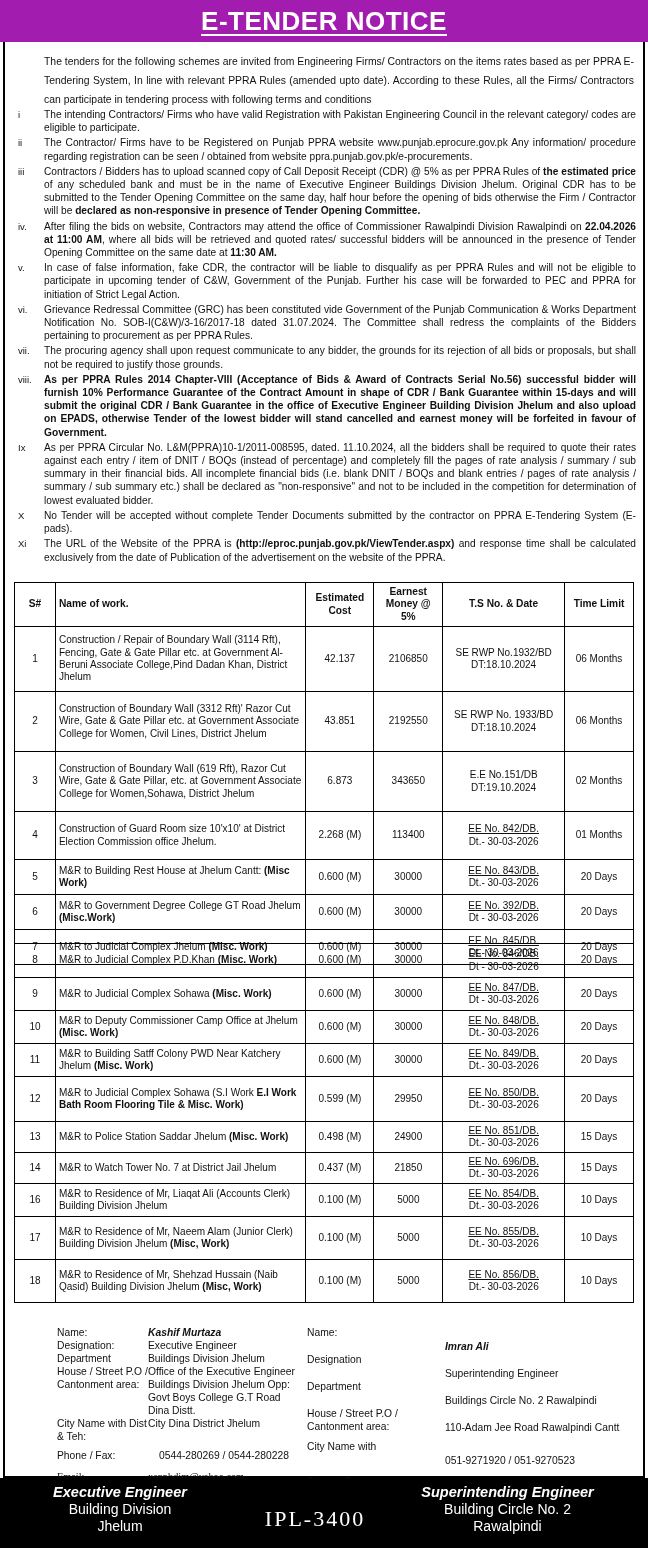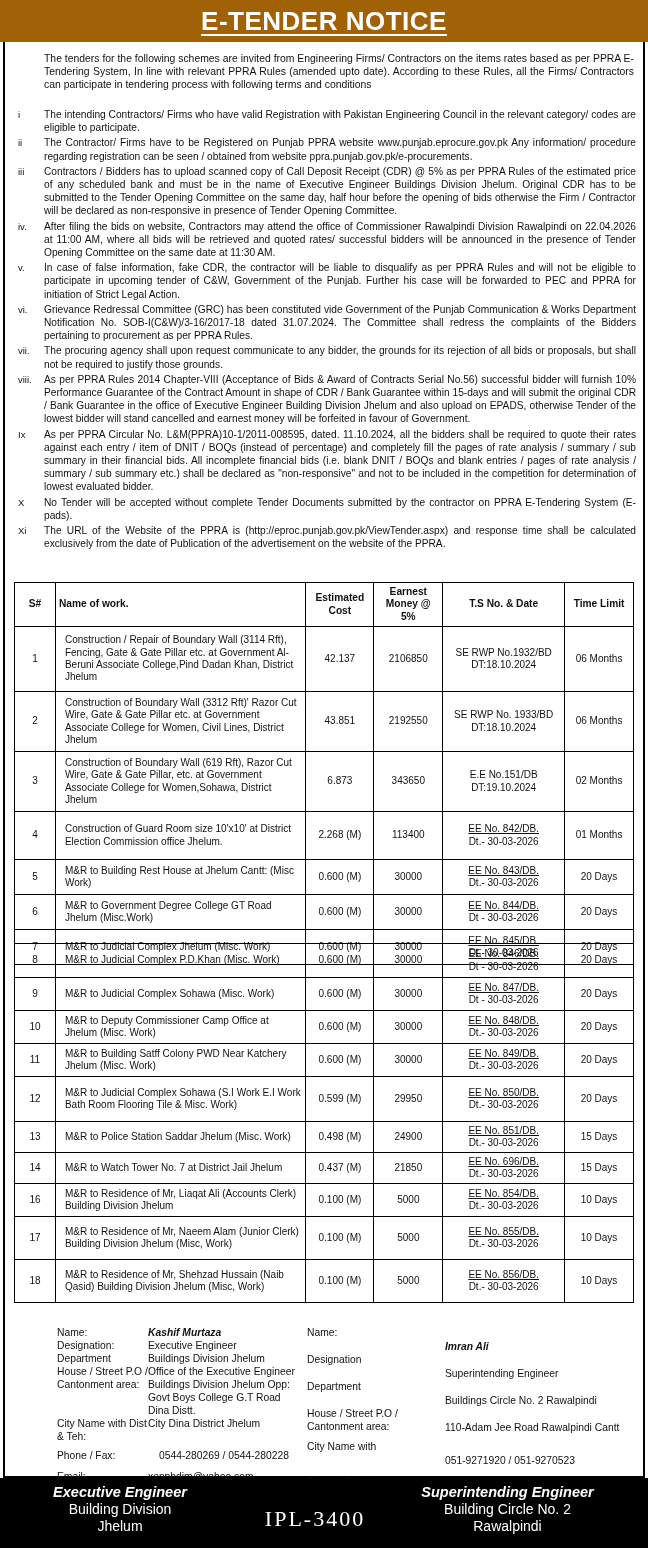"E-TENDER NOTICE" .header { background: #a16207 -> #a21caf }
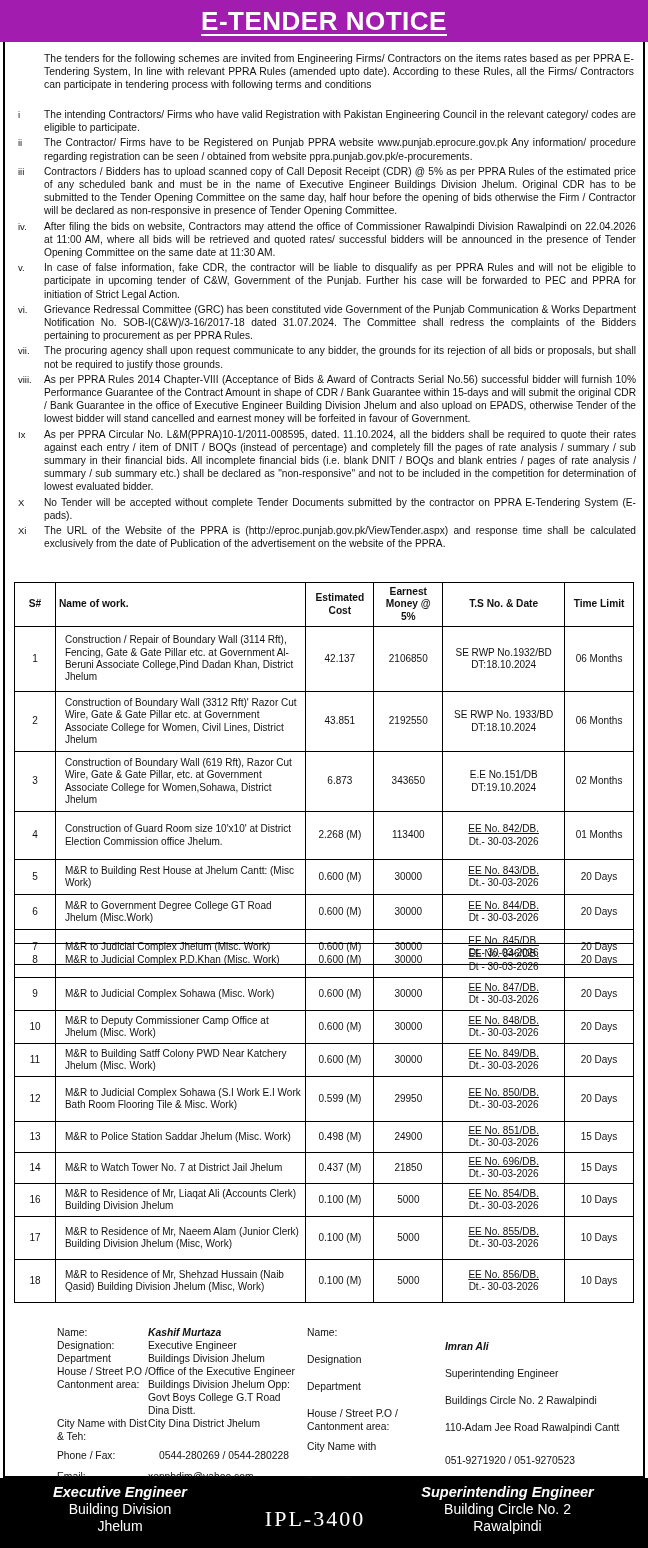"The tenders for the following" .intro { line-height: 13px -> 19px }
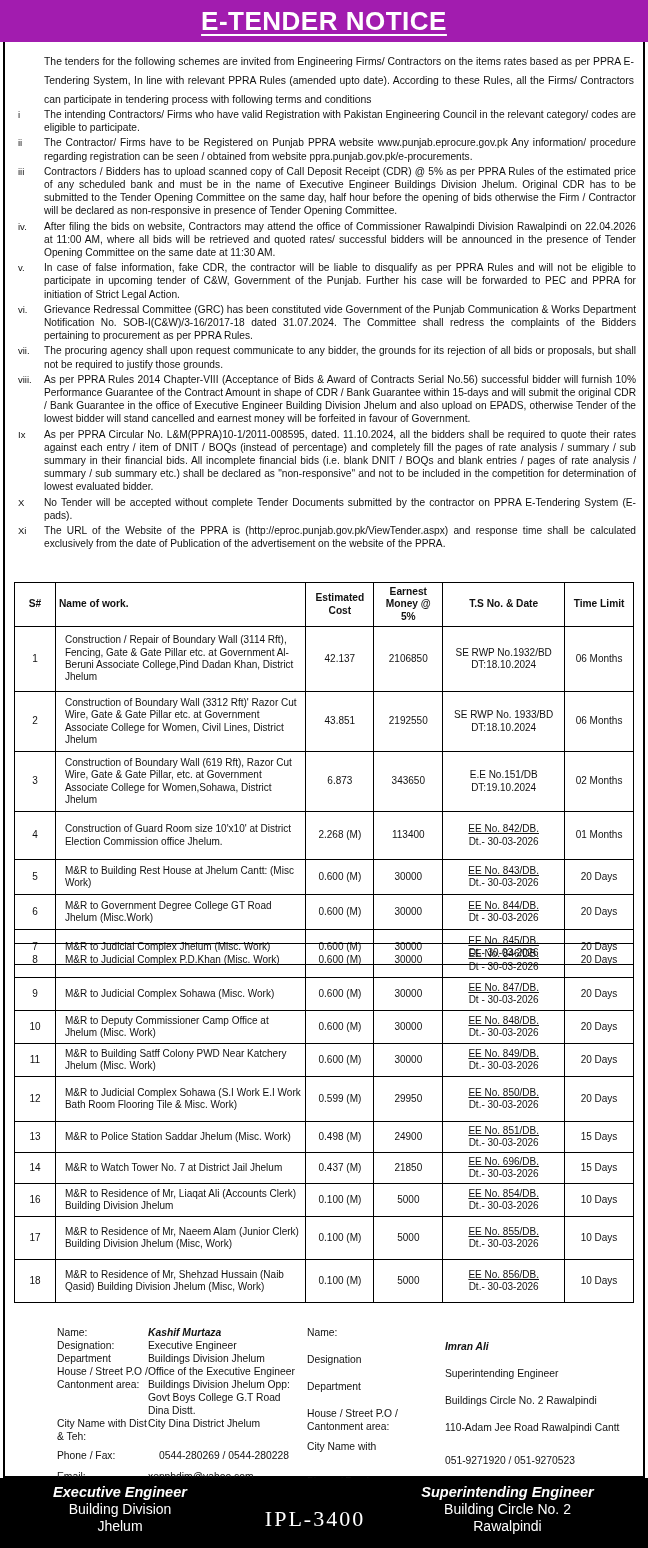"the estimated price" .b { font-weight: normal -> bold }
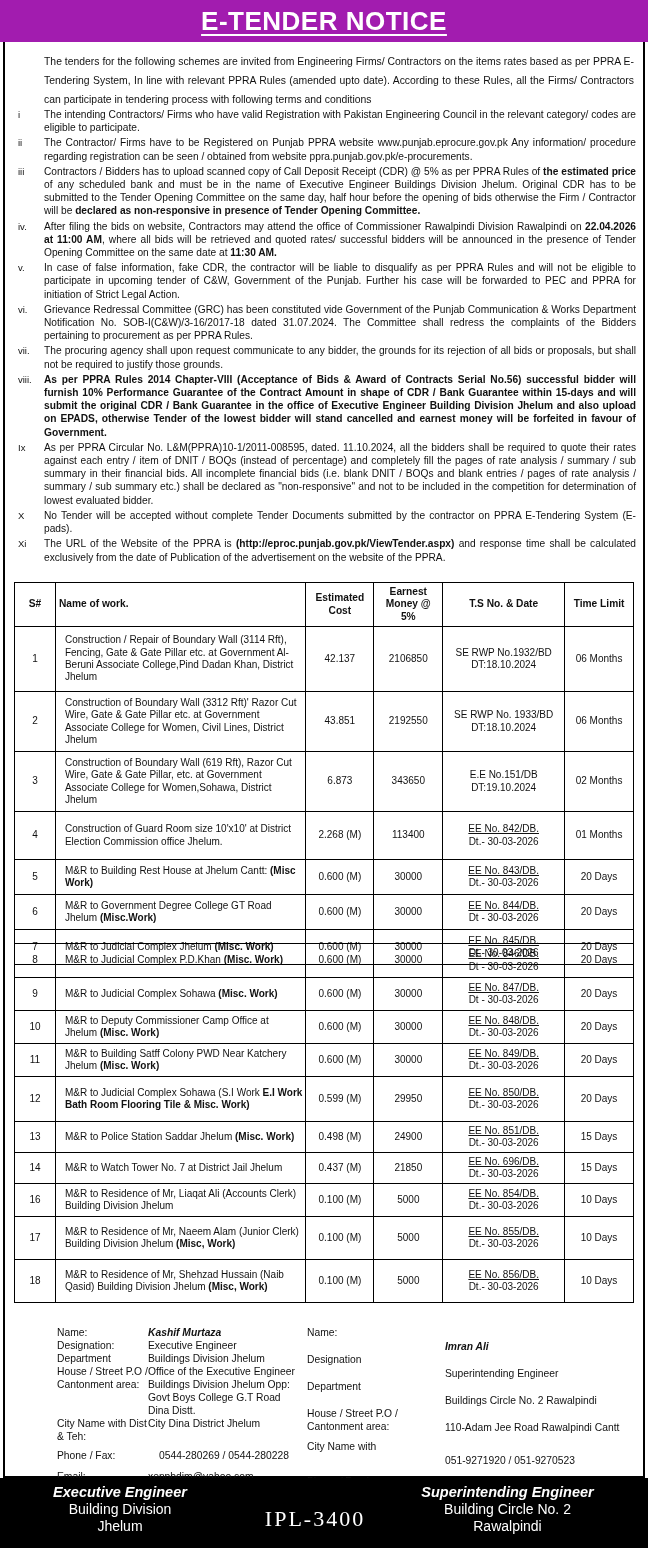"Construction / Repair of Boundary" td.name { padding: 2px 2px 2px 9px -> 2px 2px 2px 3px }
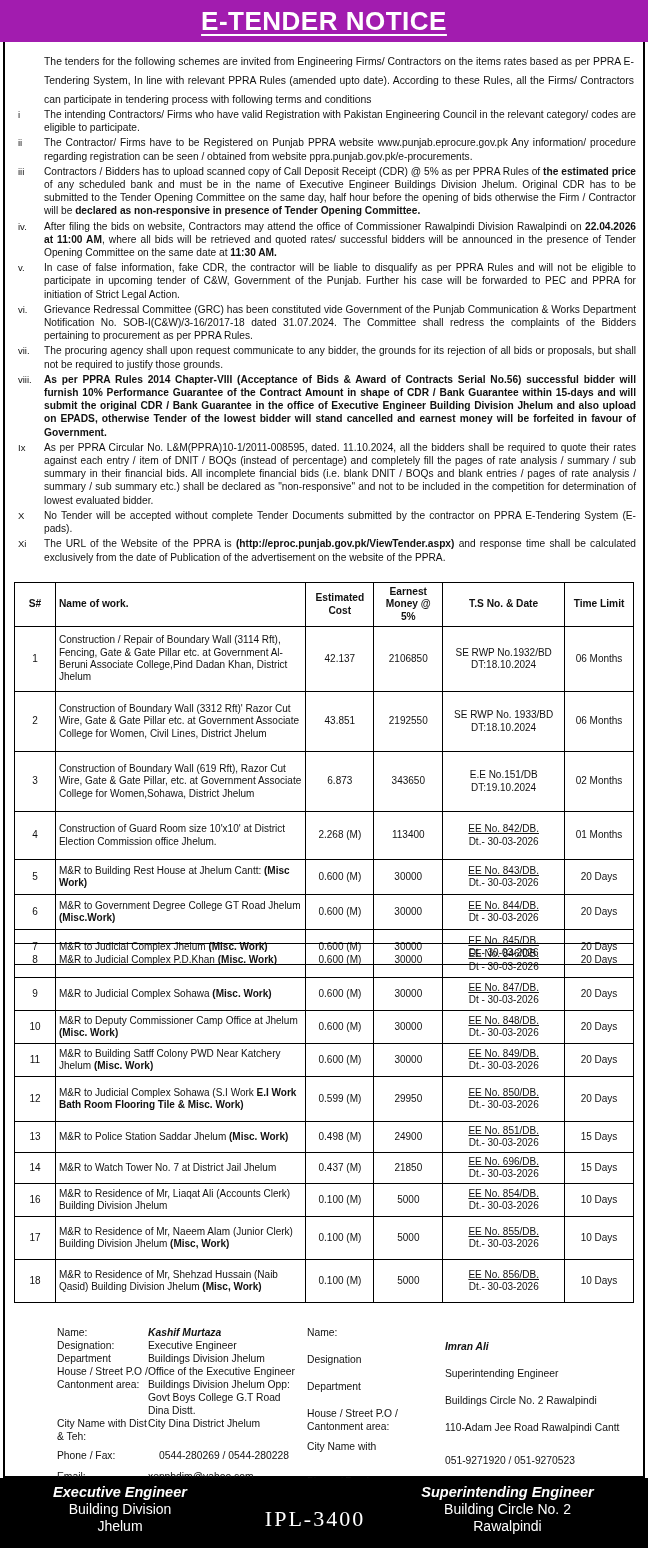"EE No. 844/DB." div.u { text: 844/DB -> 392/DB }
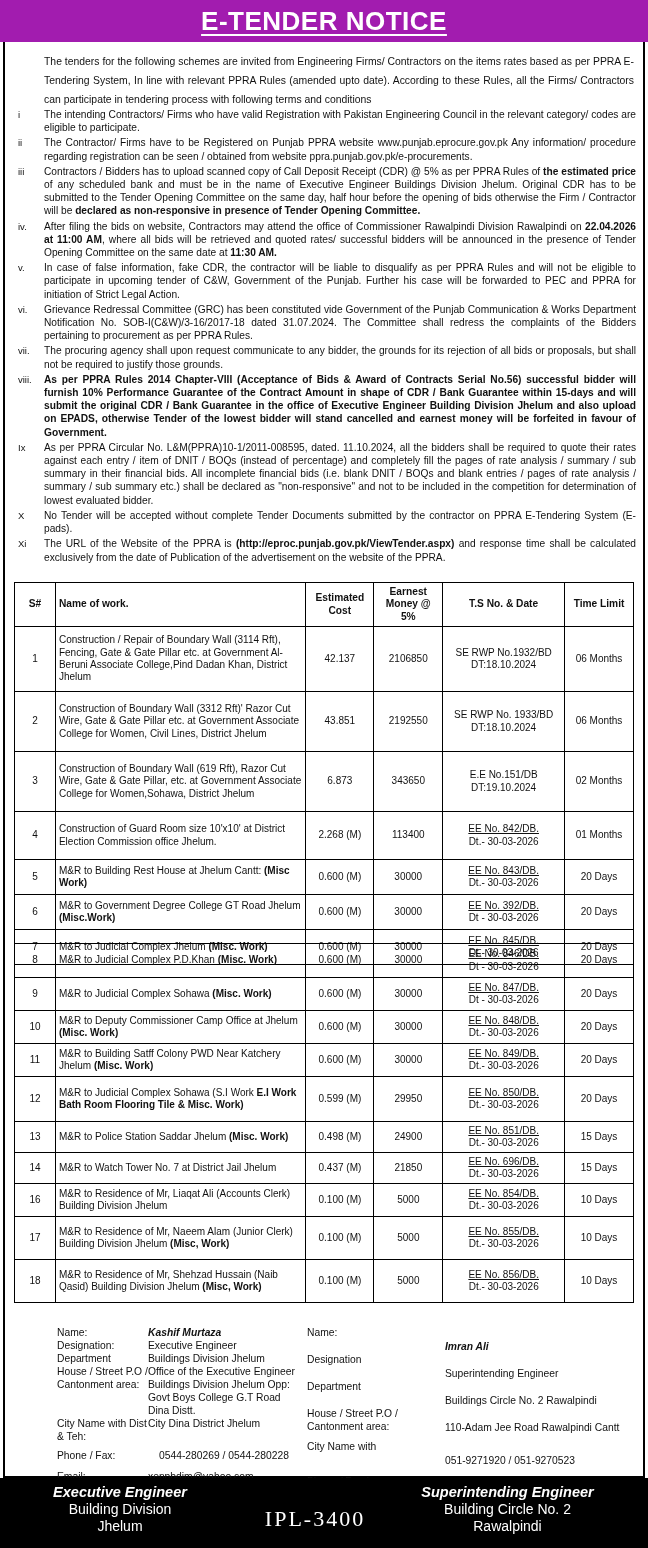"Email:" div.row { font-family: none -> Liberation Serif, serif }
